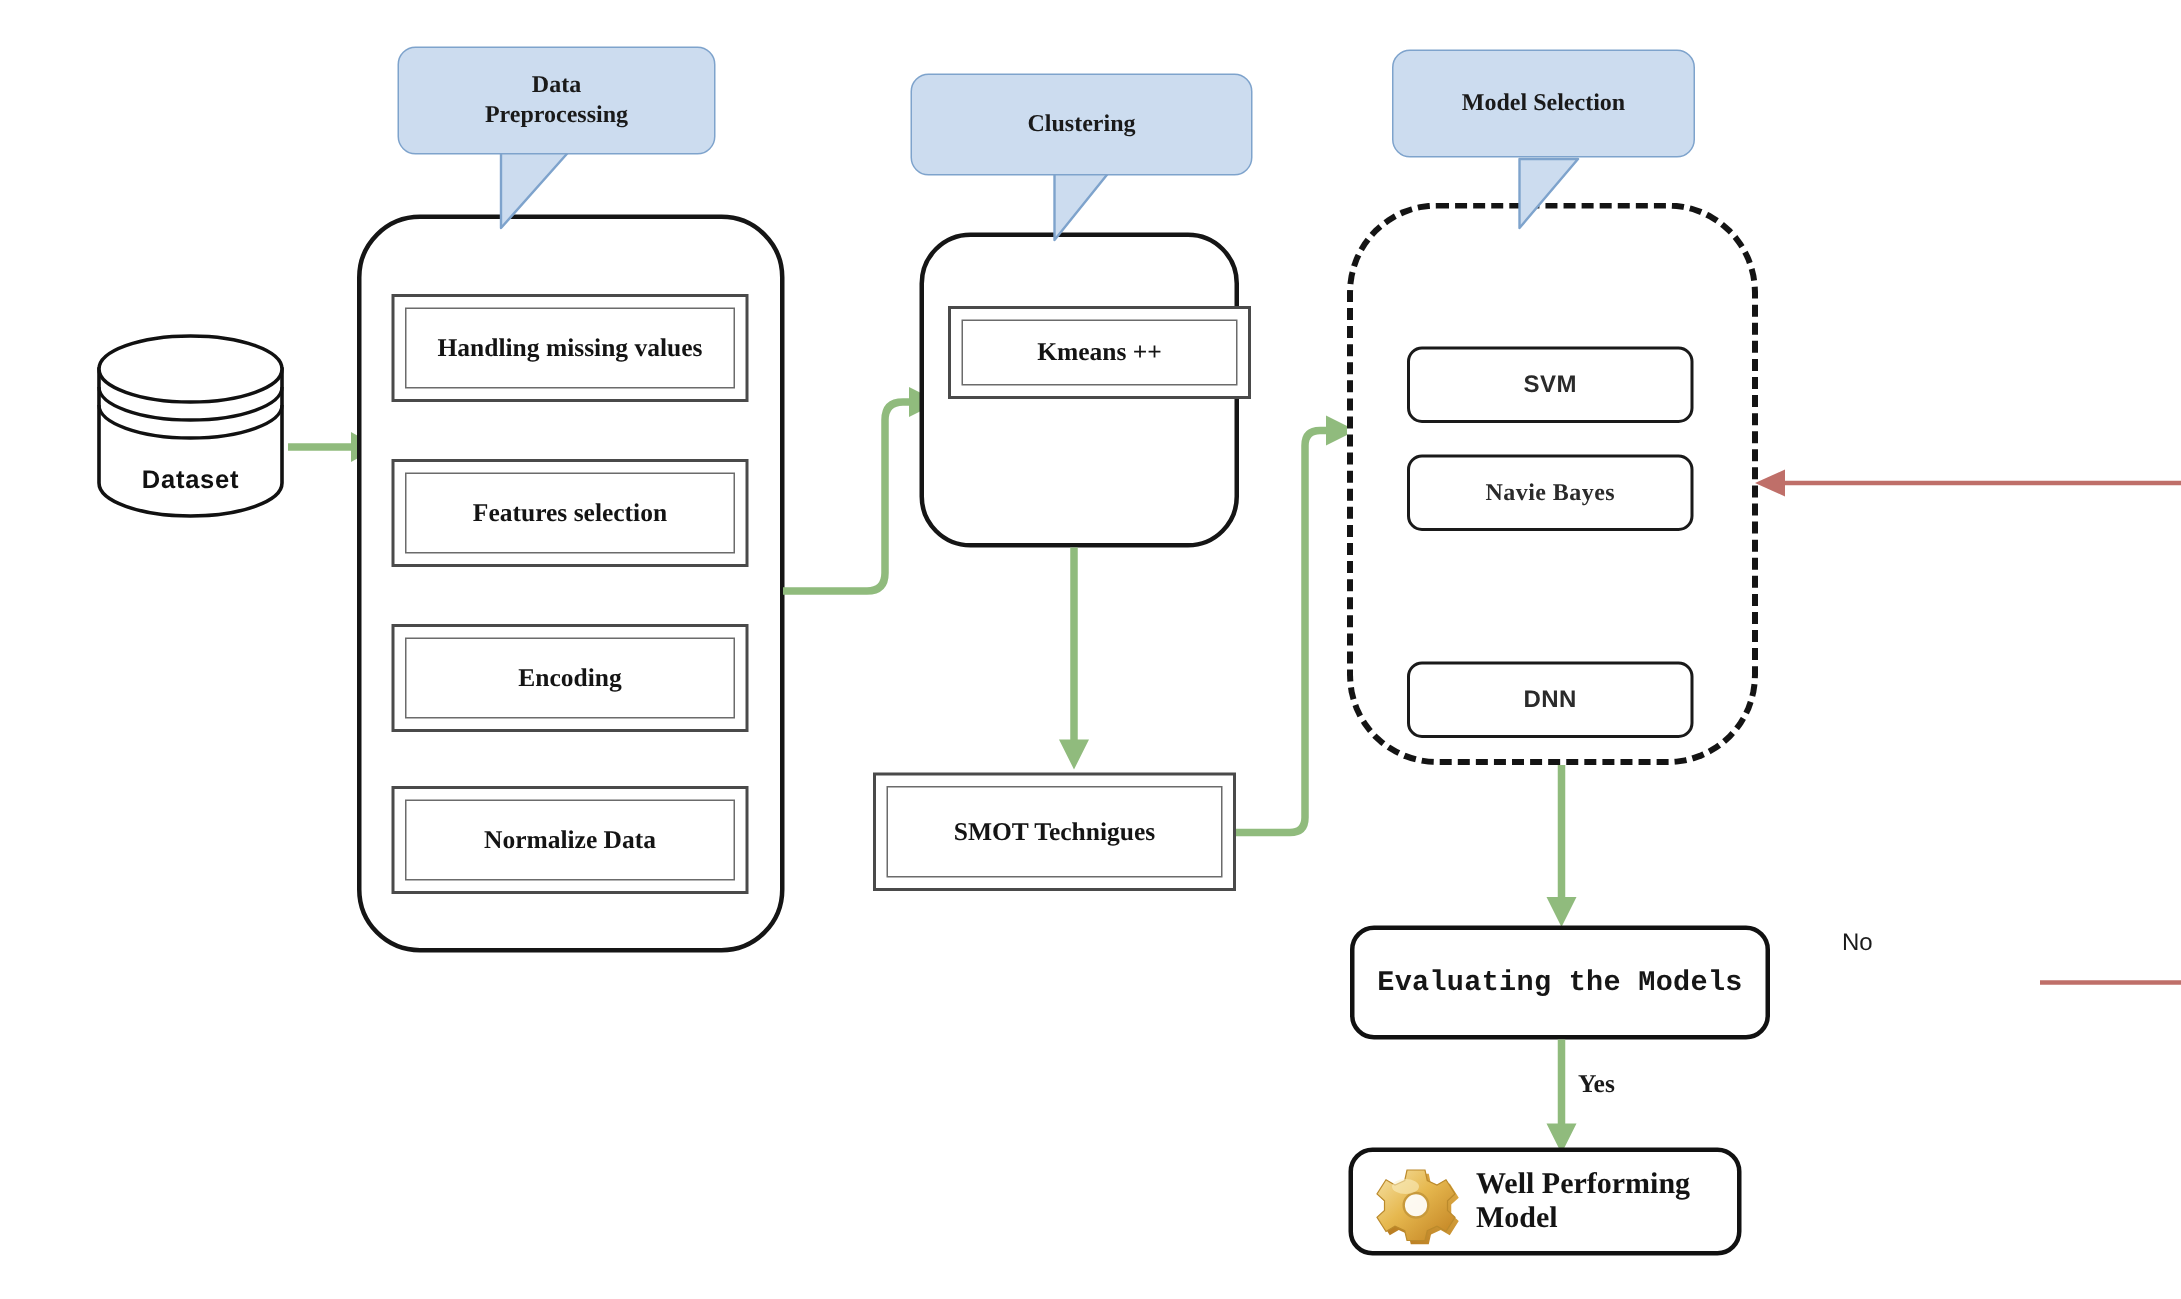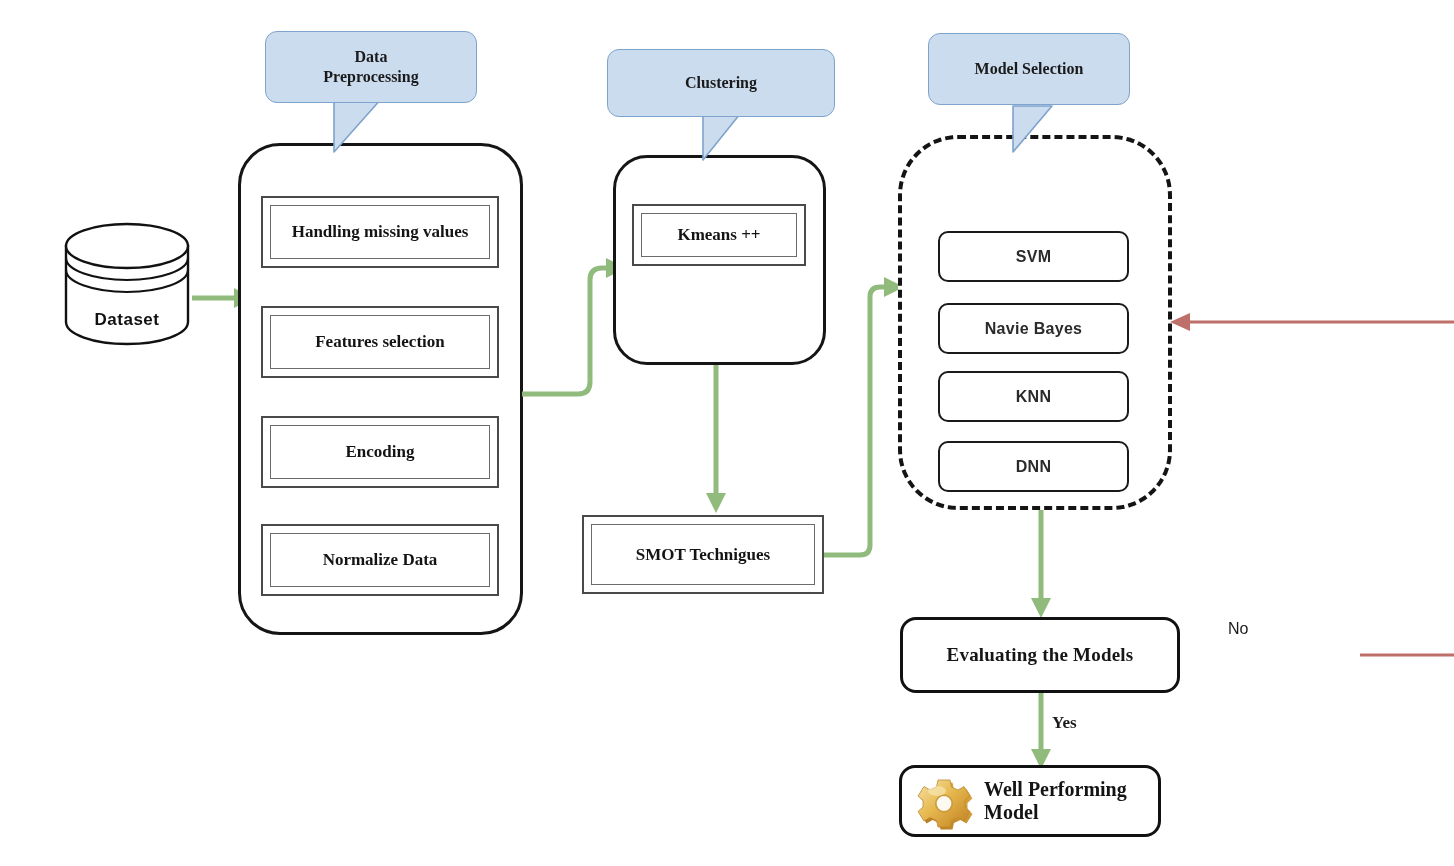"Kmeans ++" div.abs { width: 174px -> 202px }
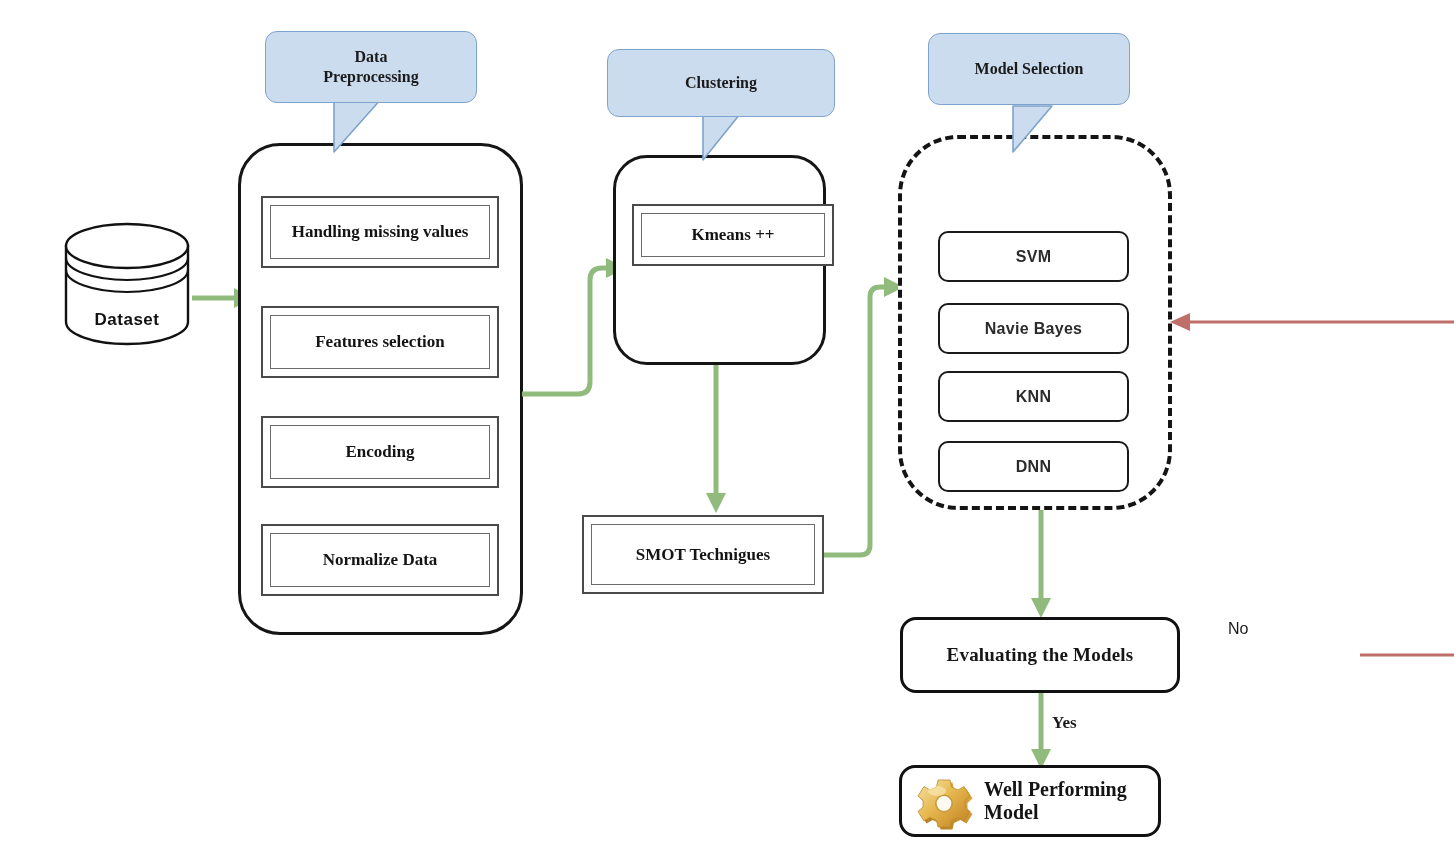"Navie Bayes" div.abs { font-family: none -> Liberation Serif, serif }
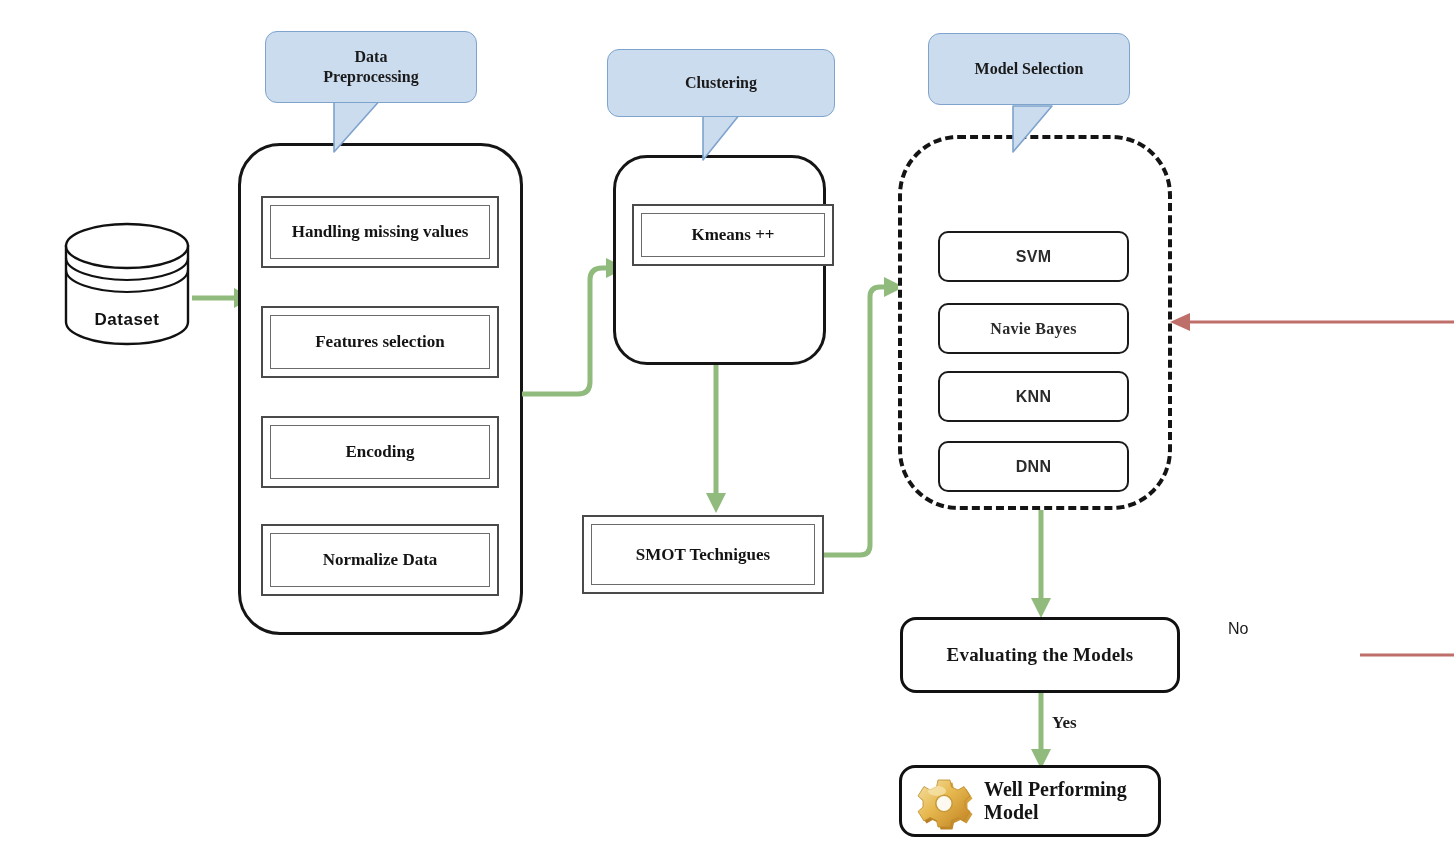"KNN" div.abs { html: <div> <span>KNN</span> </div> -> none }
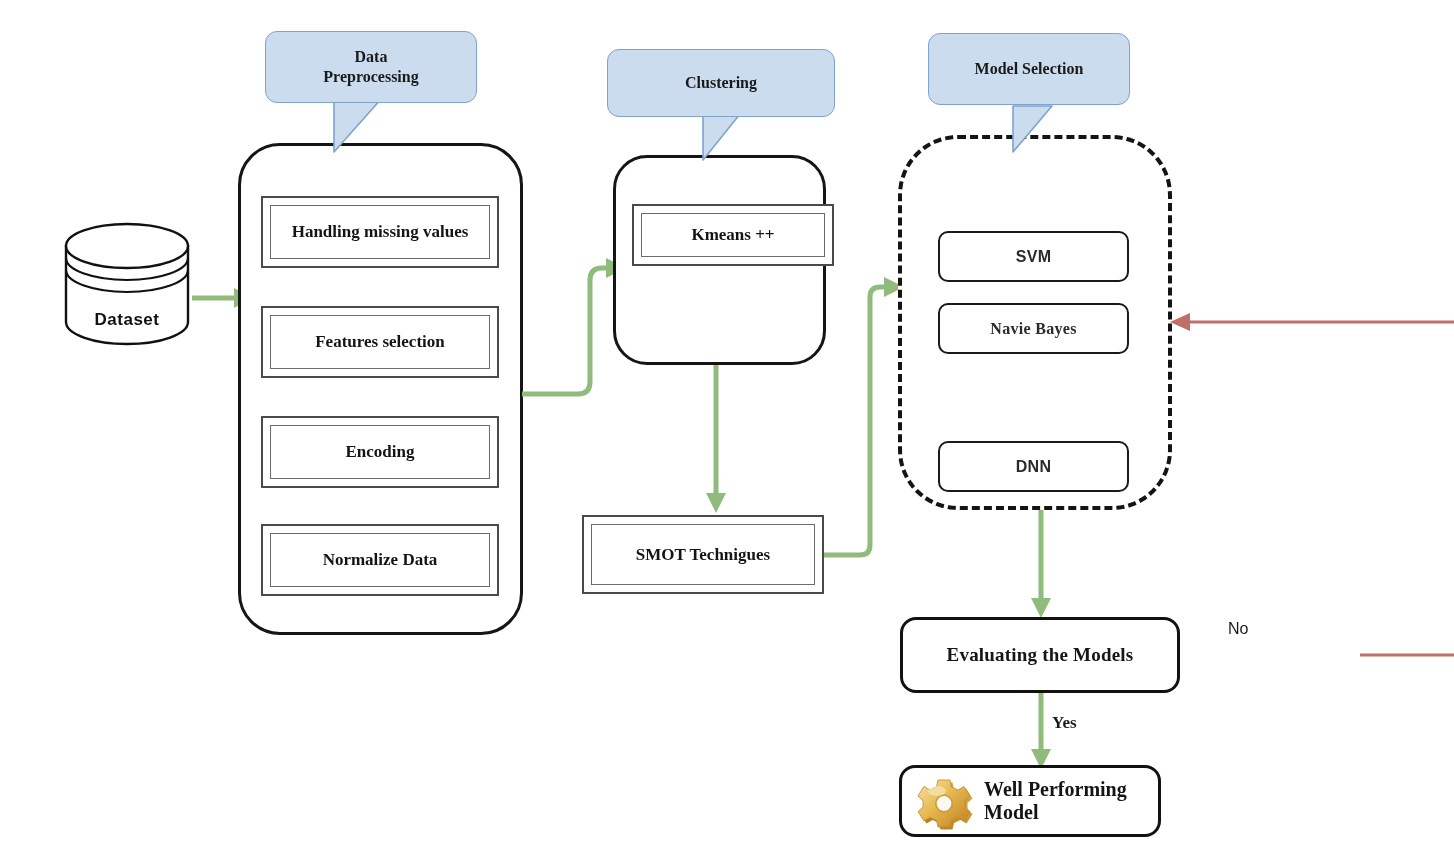"Evaluating the Models" .eval-label { font-family: Liberation Serif, serif -> Liberation Mono, monospace }
